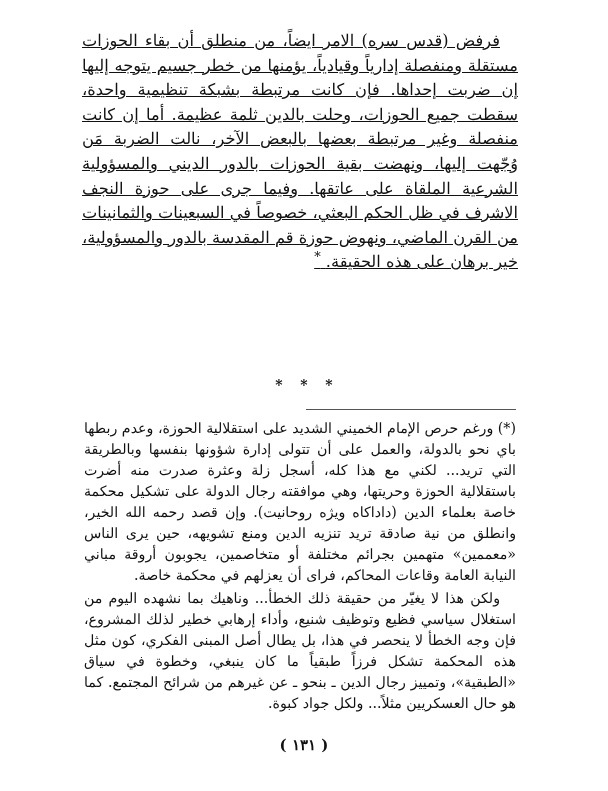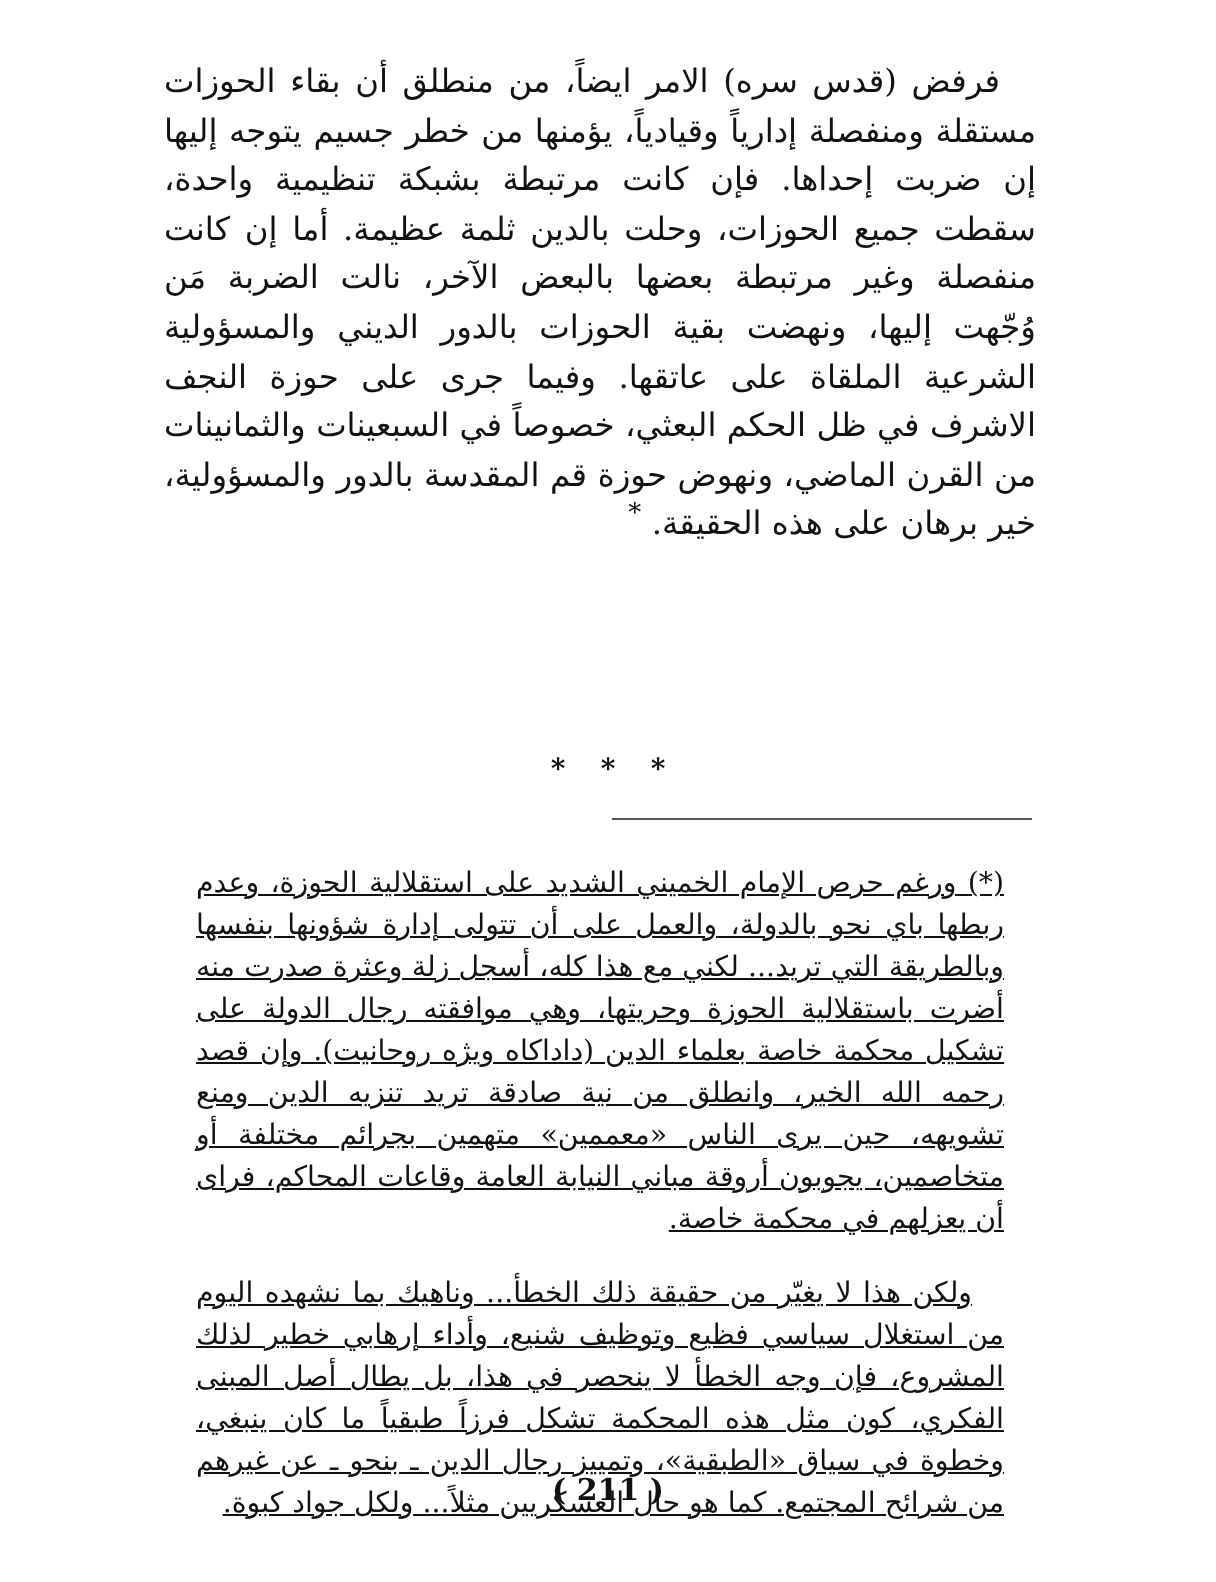"فرفض (قدس سره) الامر ايضاً،" .body-text { text-decoration: none -> underline }
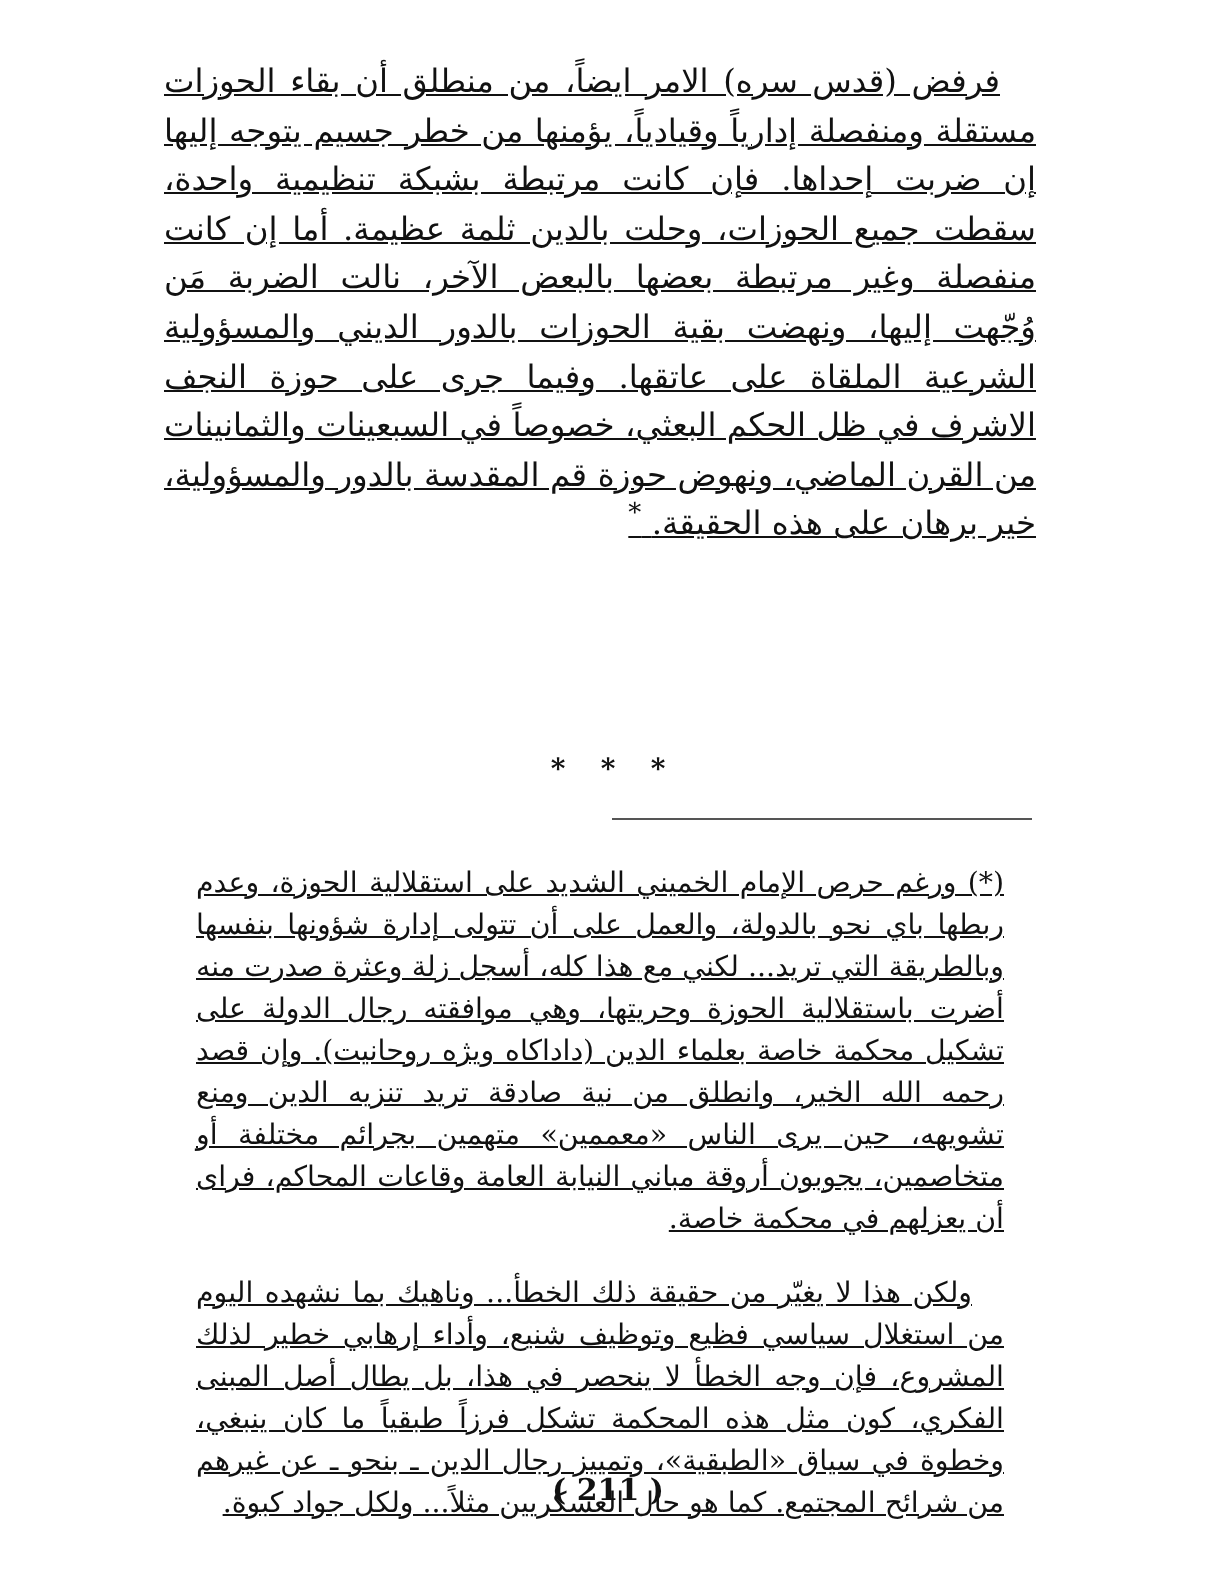"(*) ورغم حرص الإمام الخميني" .footnotes p { margin: 16px -> 2px; text-decoration: underline -> none }
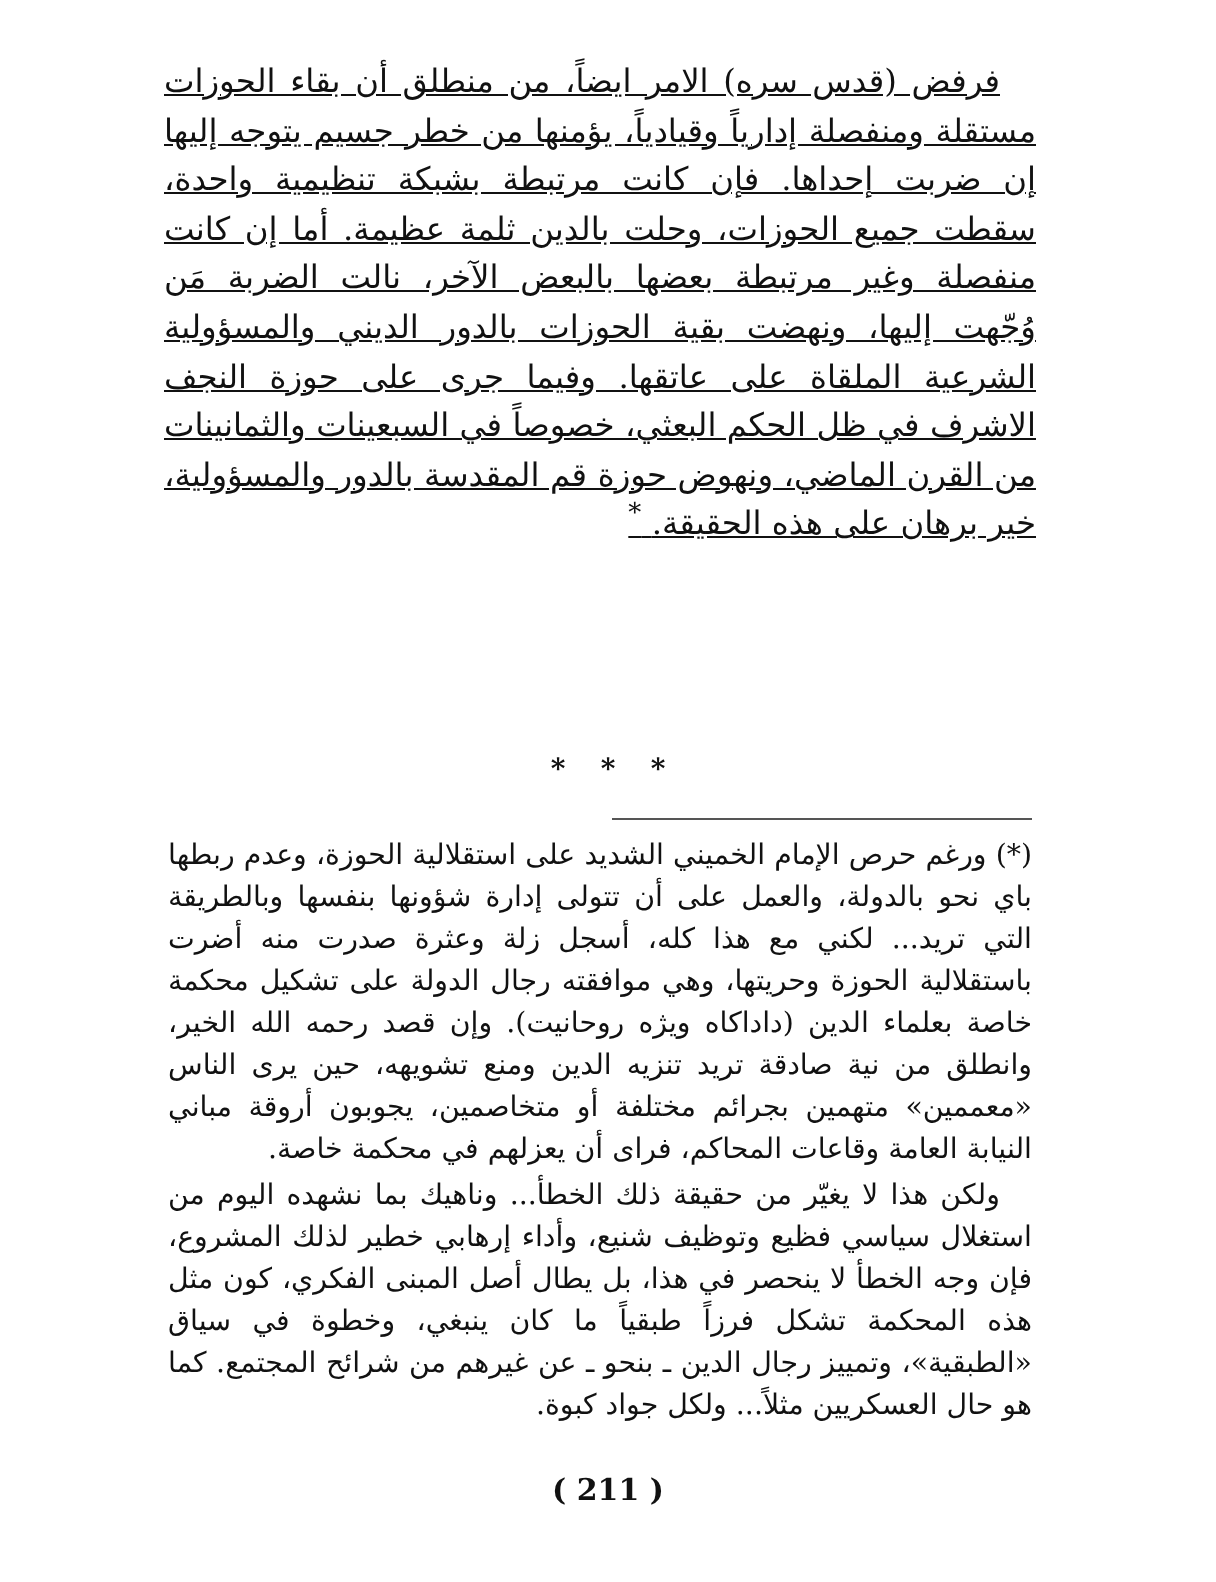"( 211 )" div.page-number { text: 211 -> ١٣١ }
